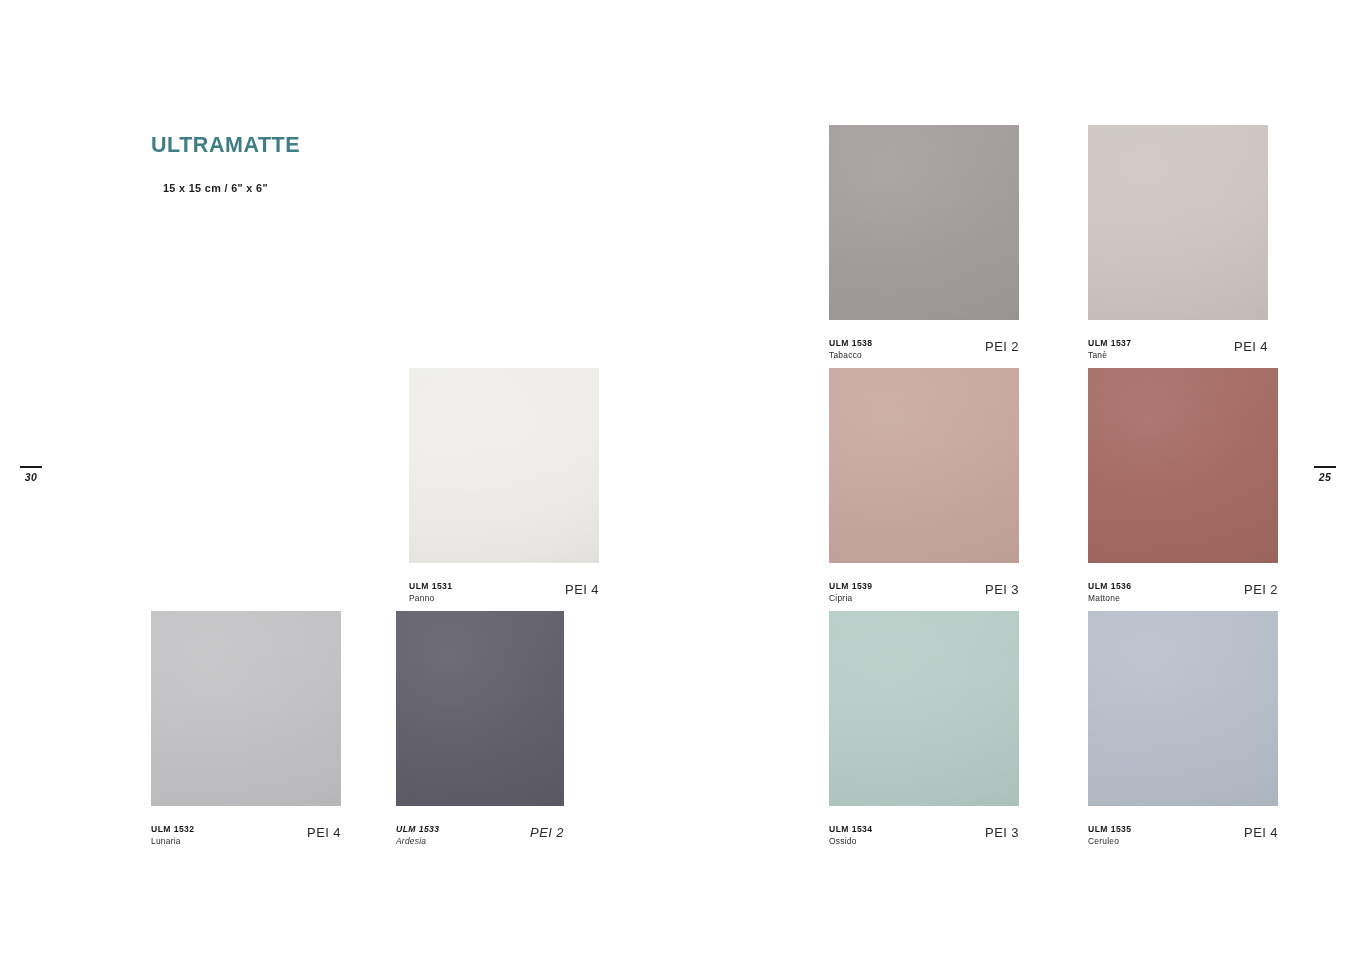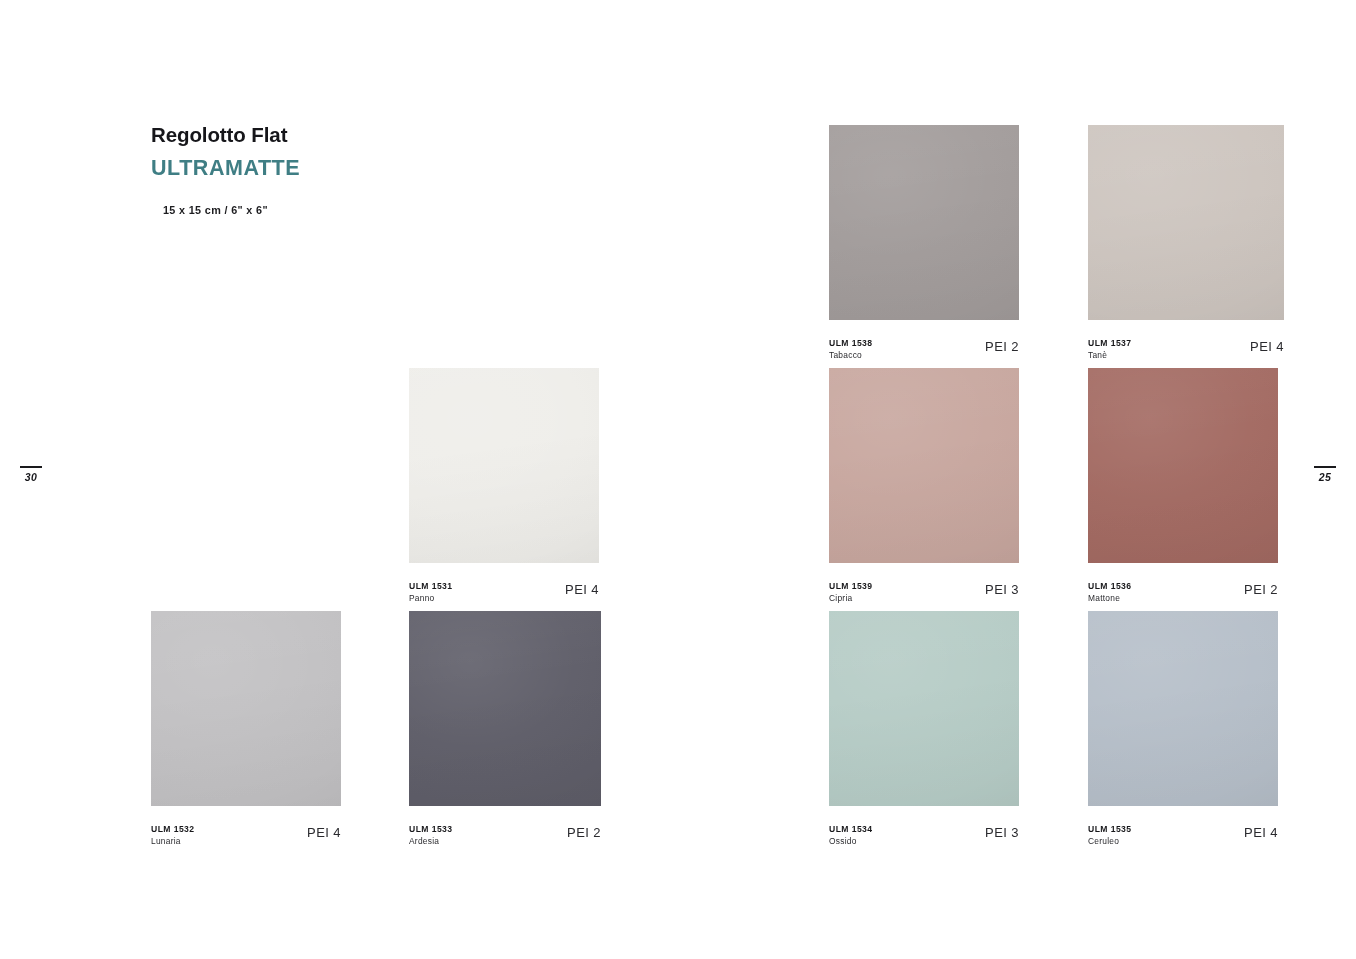"Regolotto Flat" h1.collection-title { html: <h1>Regolotto Flat</h1> -> none }
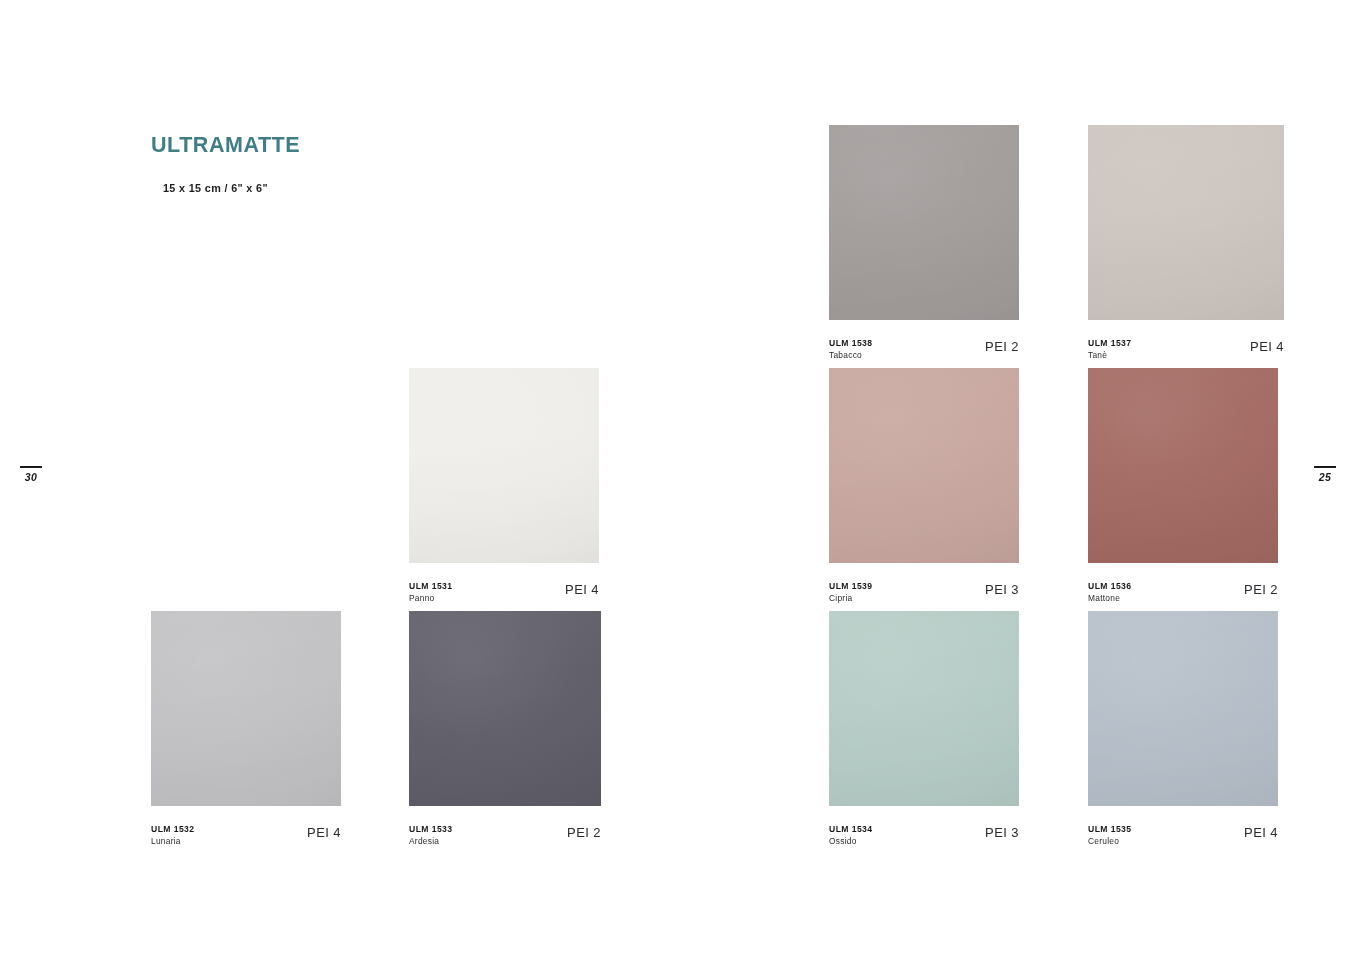"ULM 1537" div.swatch { width: 196px -> 180px }
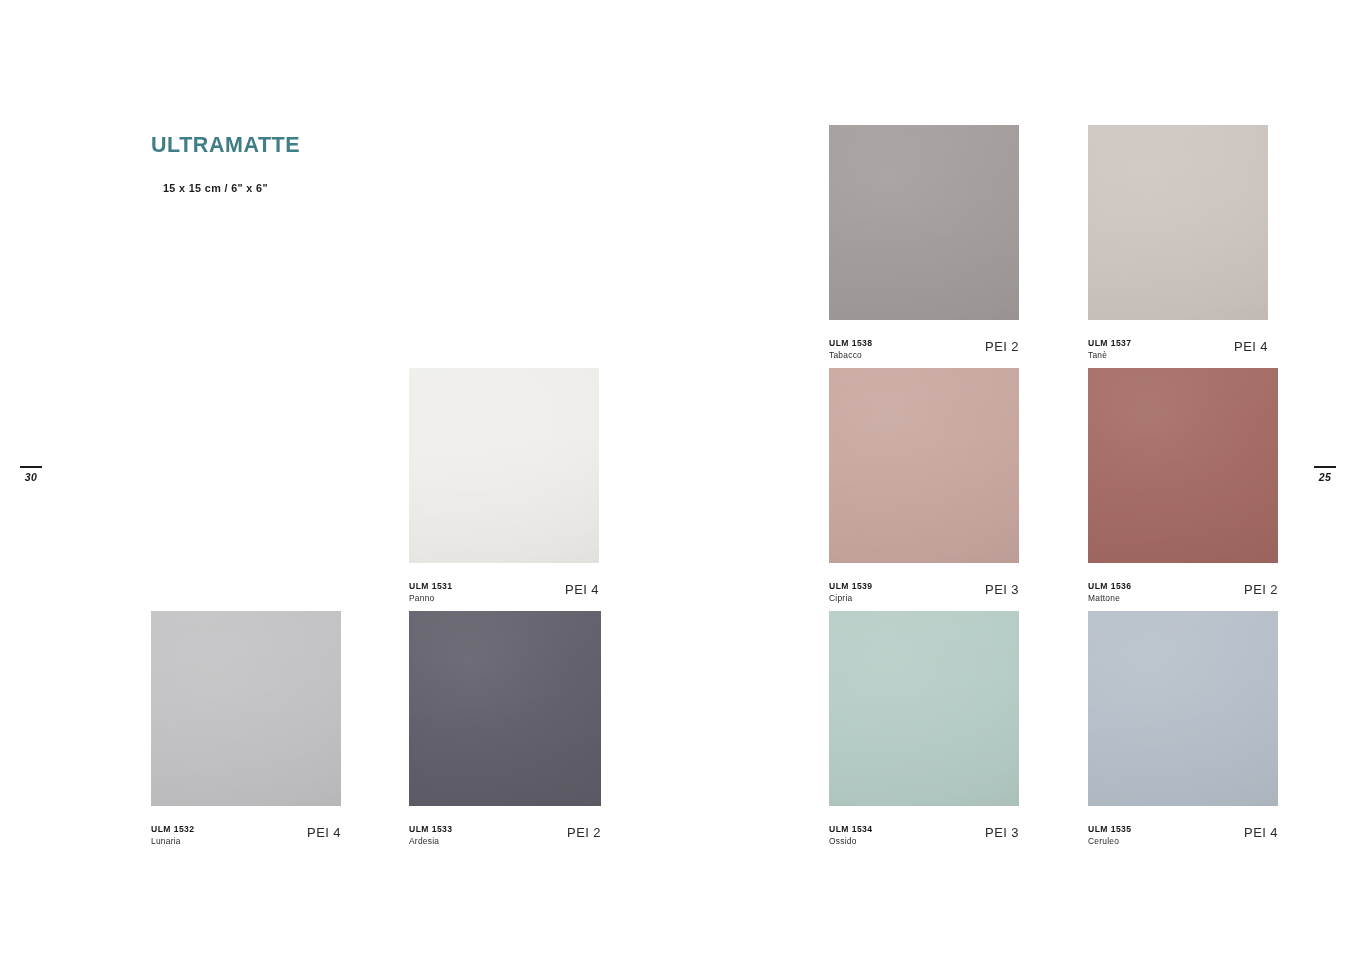"ULM 1533" div.swatch { font-style: none -> italic; left: 409px -> 396px; width: 192px -> 168px }
